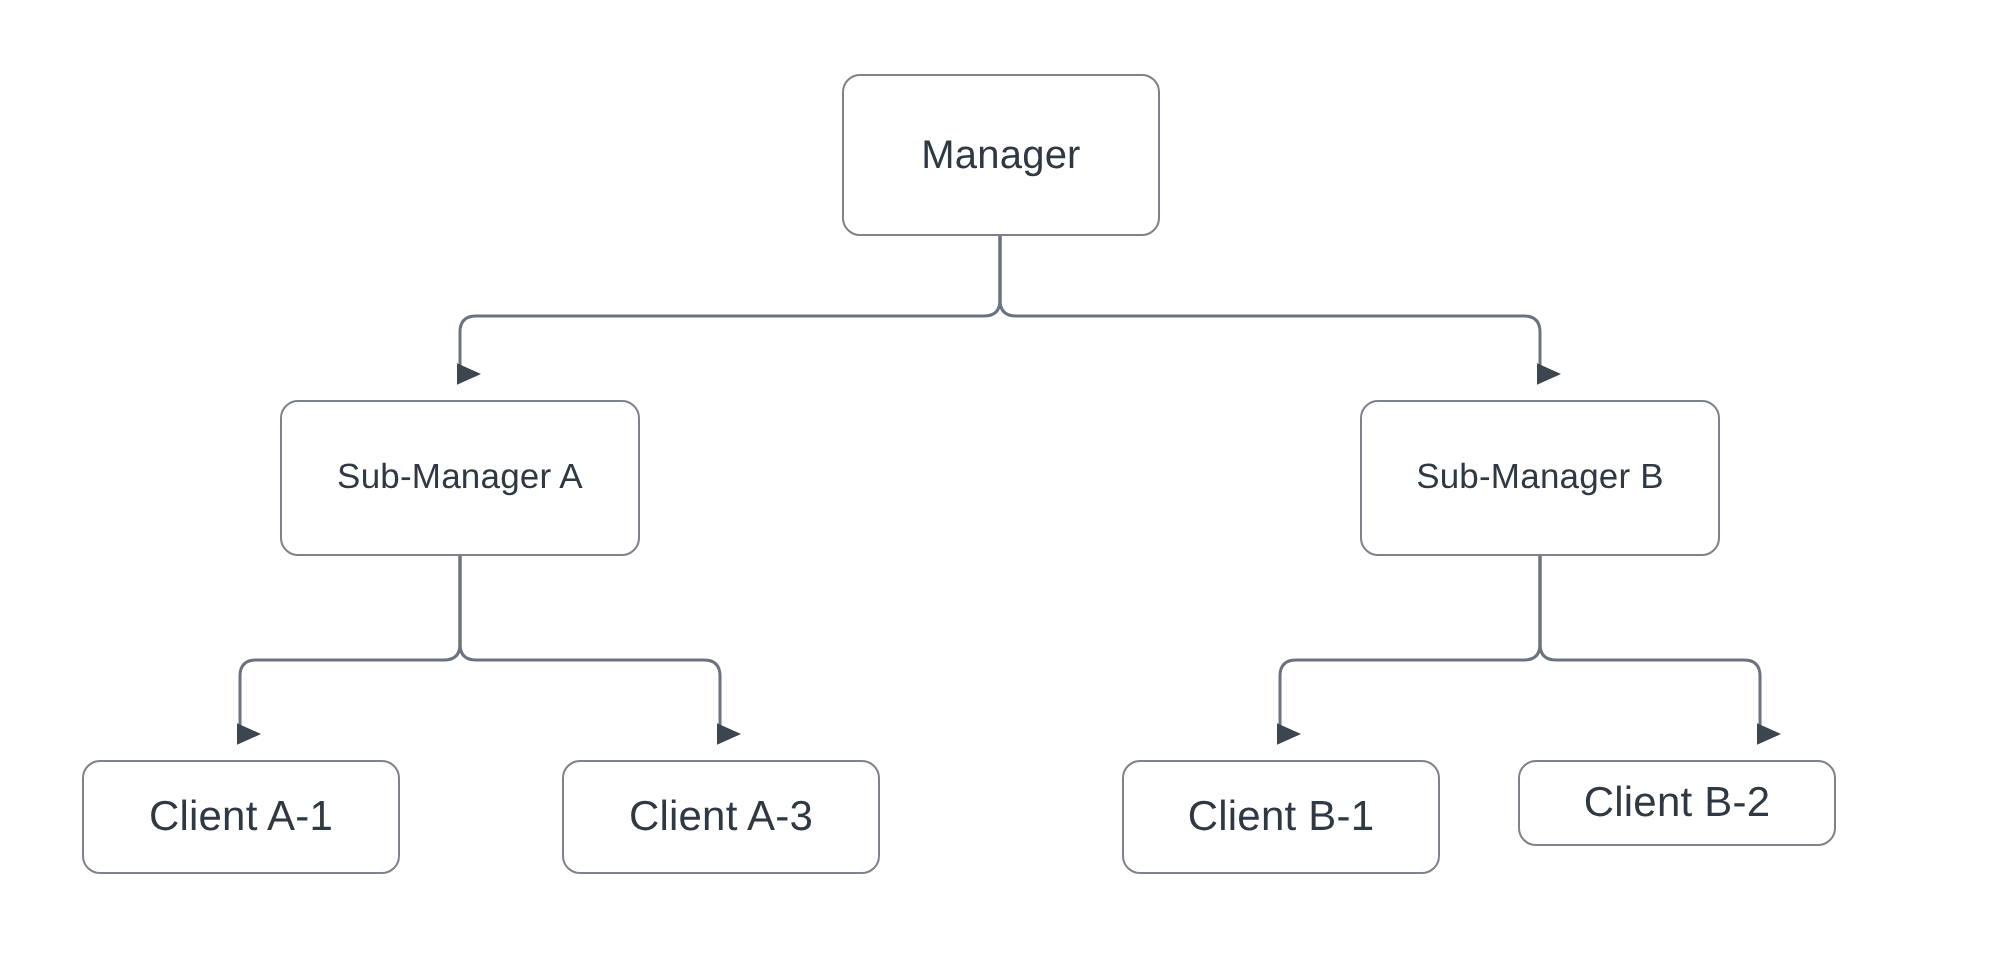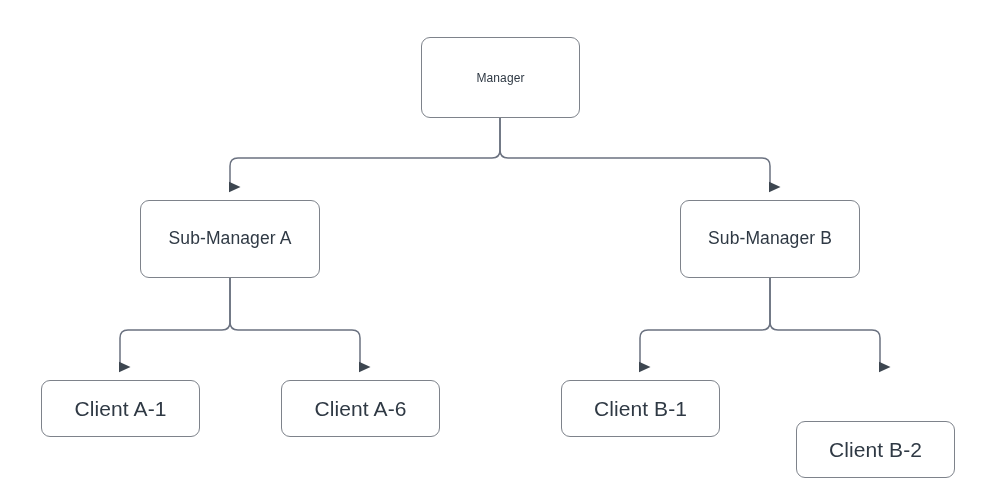"Manager" .node.level-1 .node-label { font-size: 12px -> 20px }
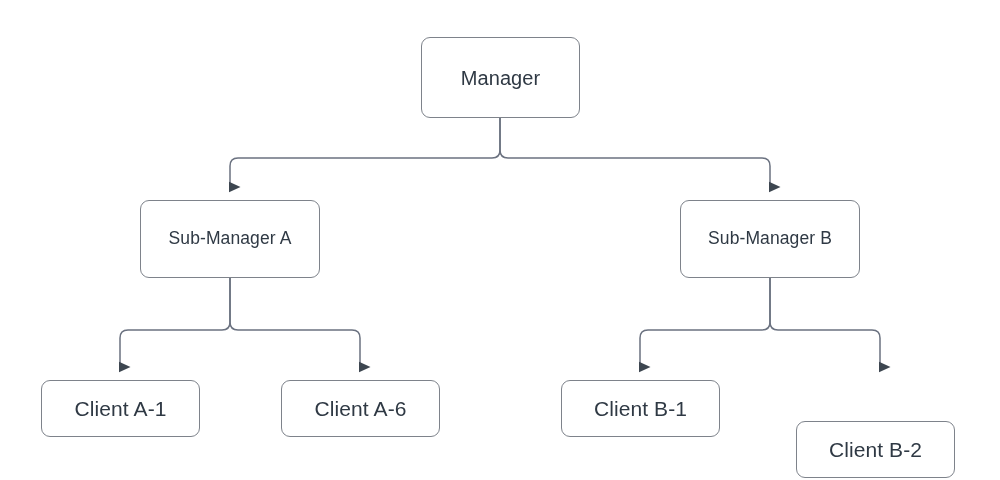"Client A-6" span.node-label { text: A-6 -> A-3 }
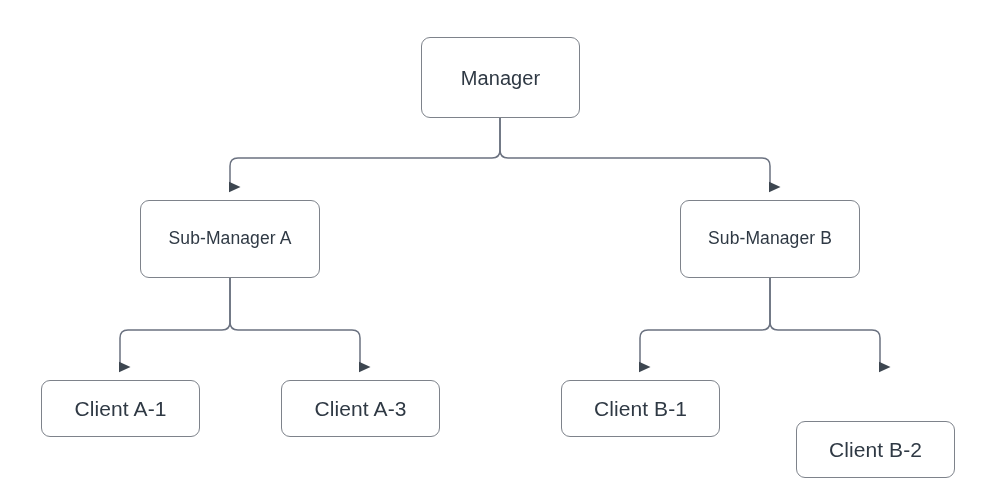"Client B-2" div.node { height: 57px -> 43px; left: 796px -> 759px; margin-top: 41px -> none }
